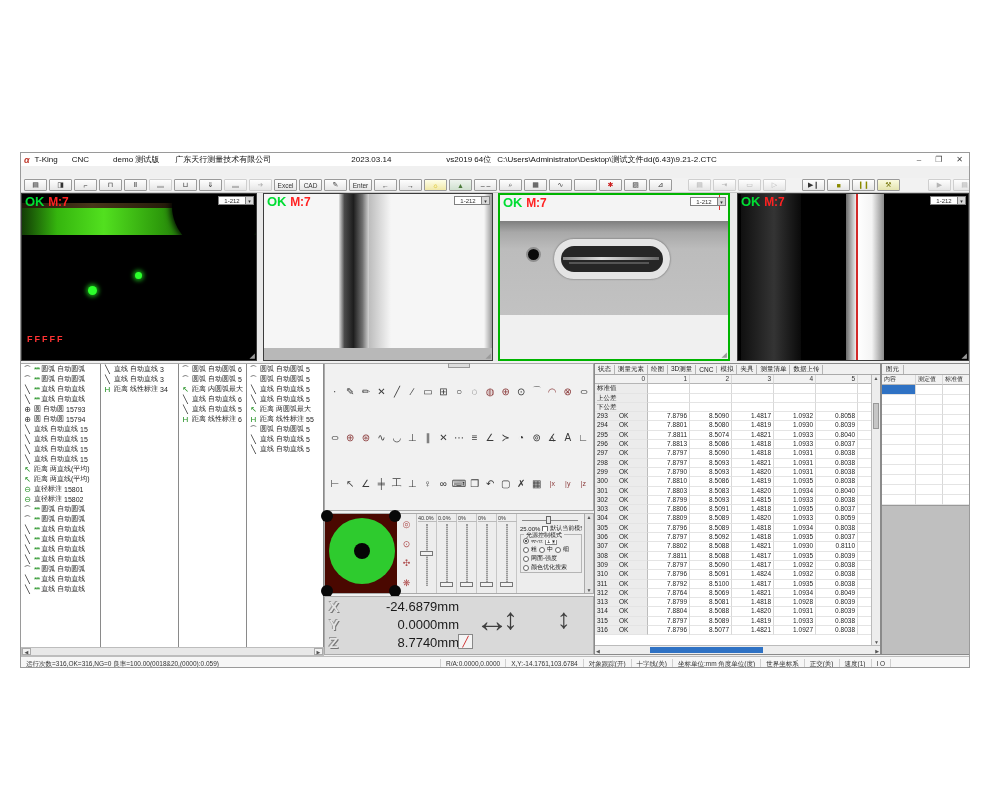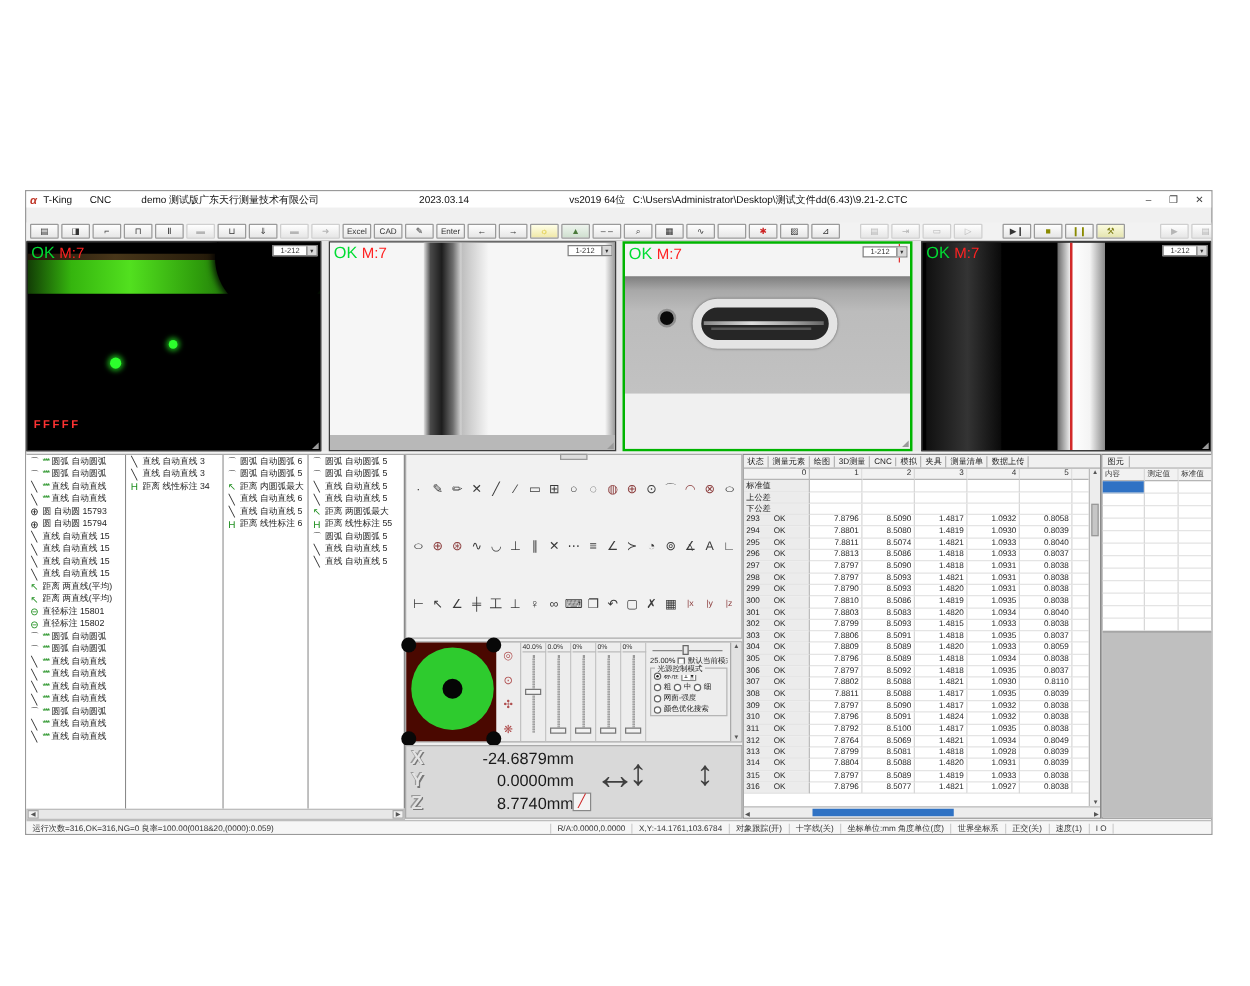"广东天行测量技术有限公司" span.tp { margin-left: 0 -> 16px }
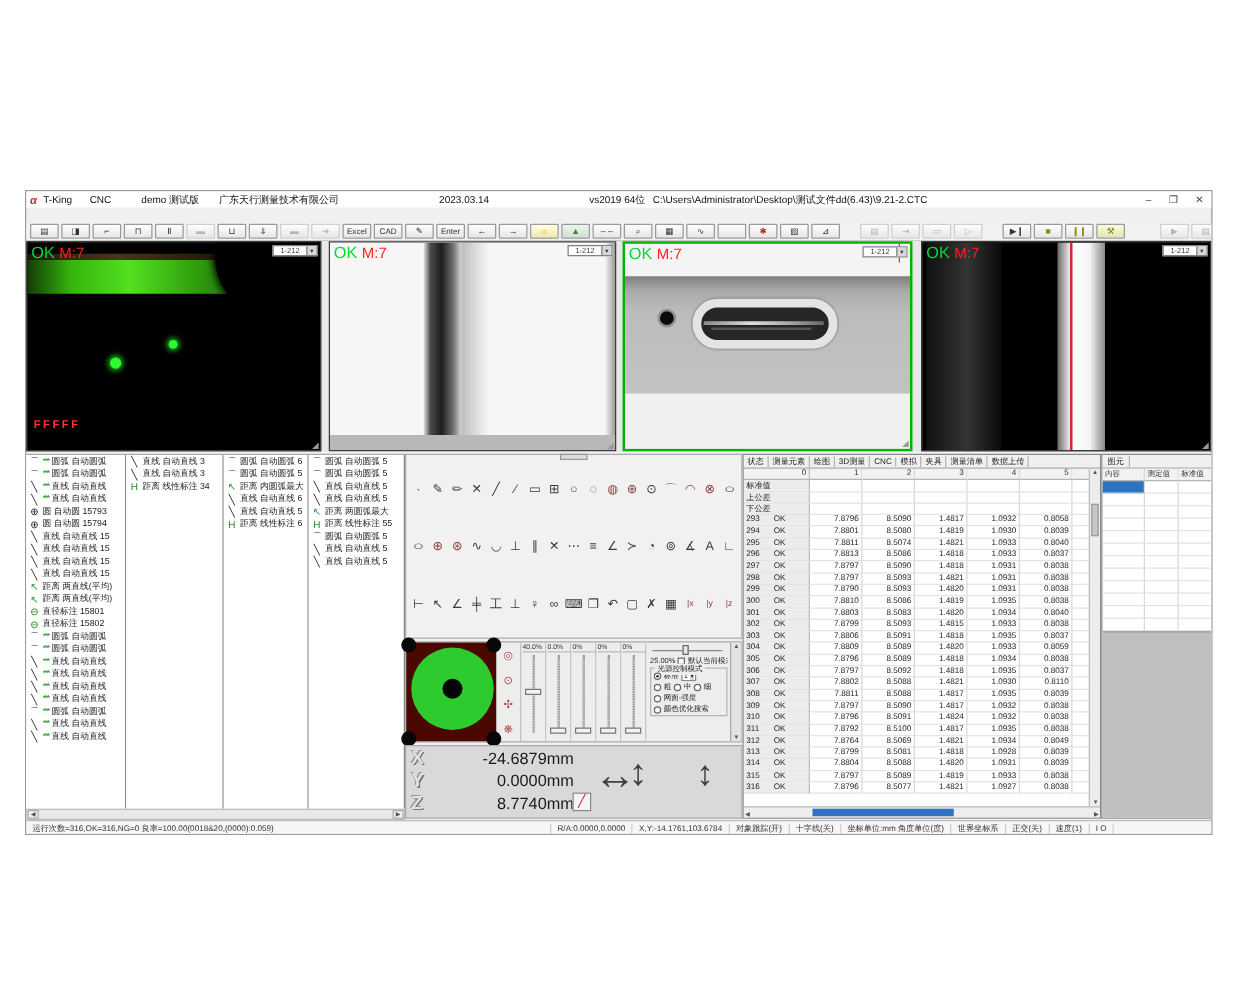"vs2019 64位" span.tp { margin-left: 80px -> 55px }
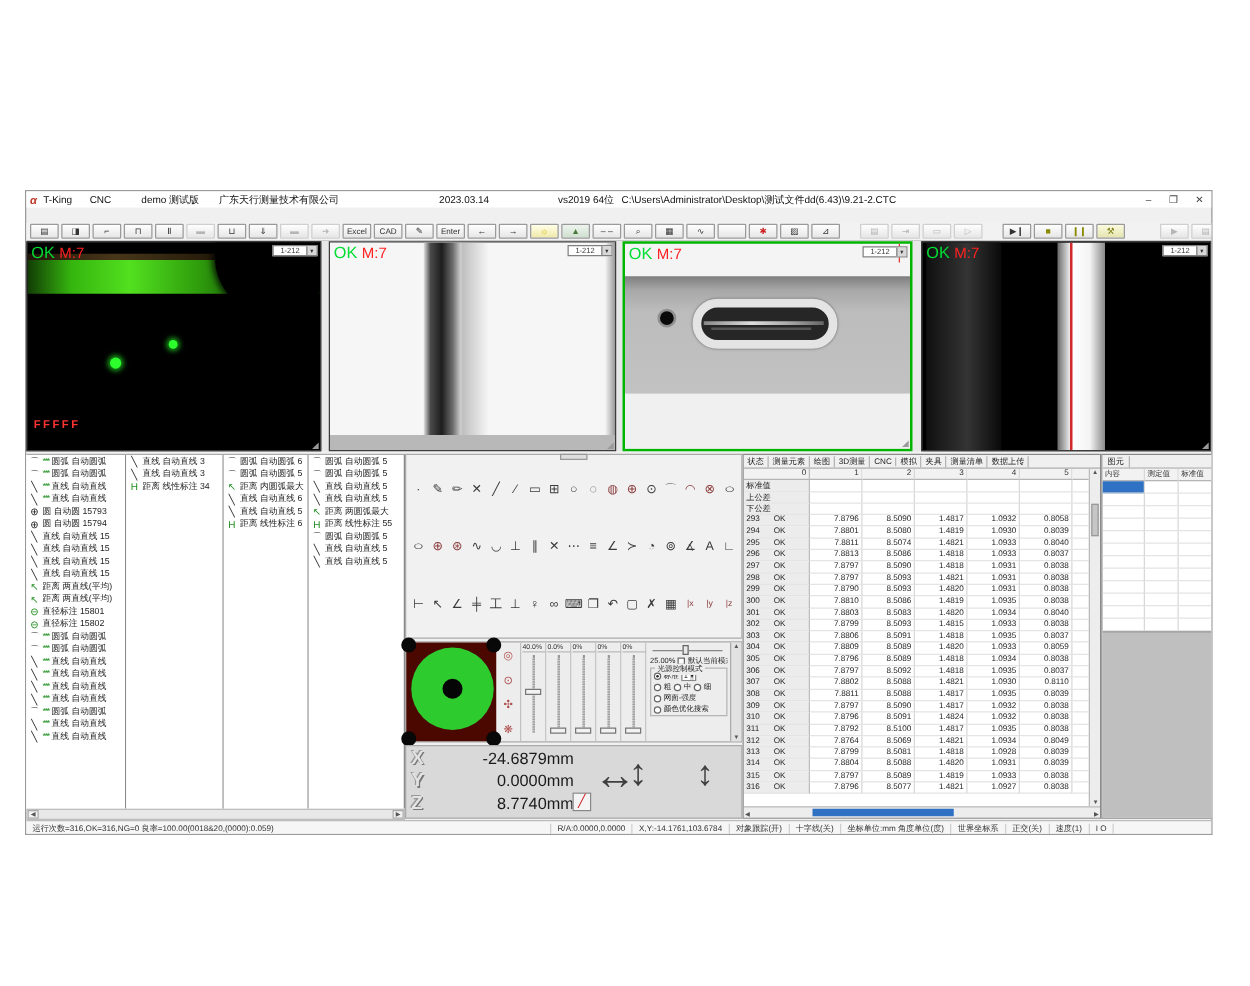"OK M:7" .cam .ok { font-weight: normal -> bold }
